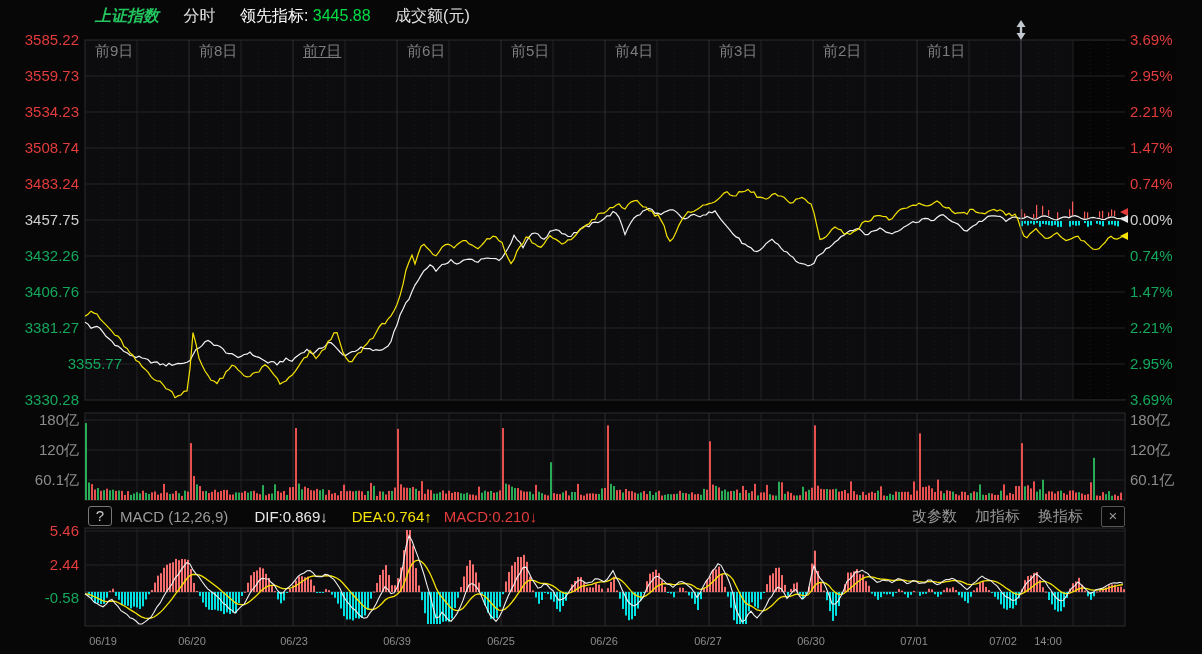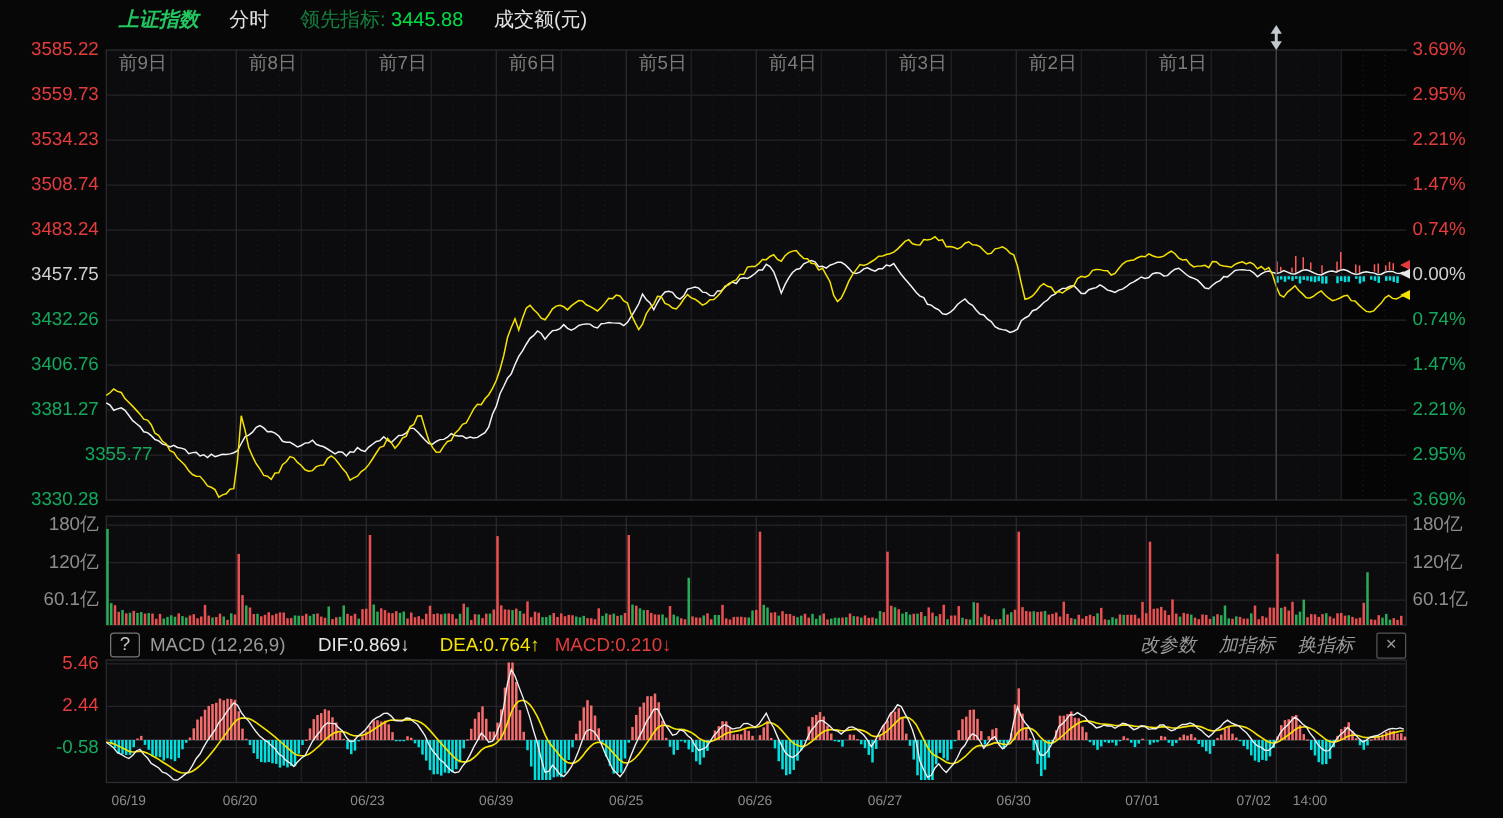"领先指标:" .hyel2 { color: #15803d -> #ffffff }
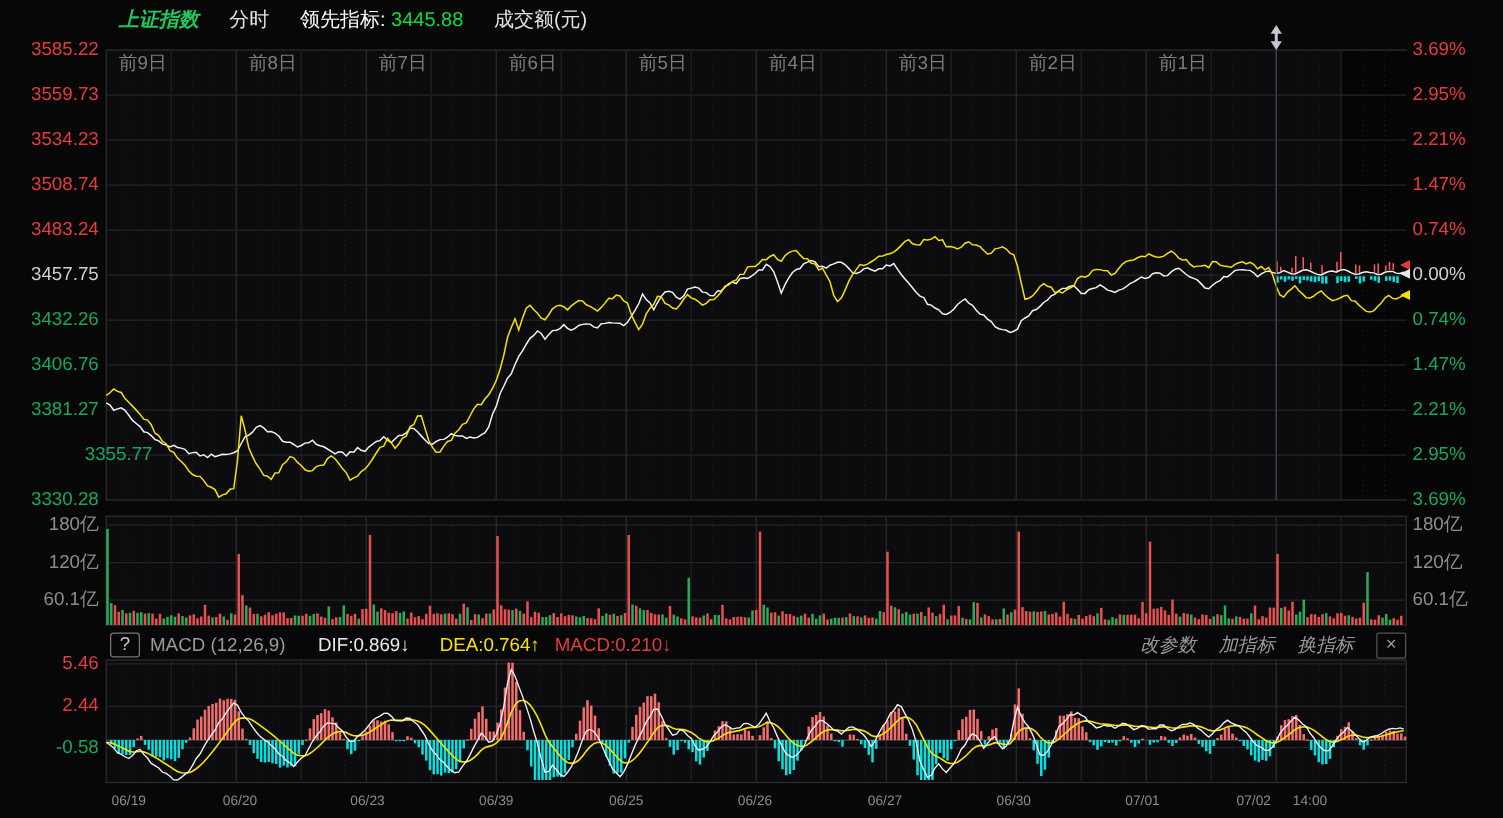"前7日" div.daylbl { text-decoration: none -> underline }
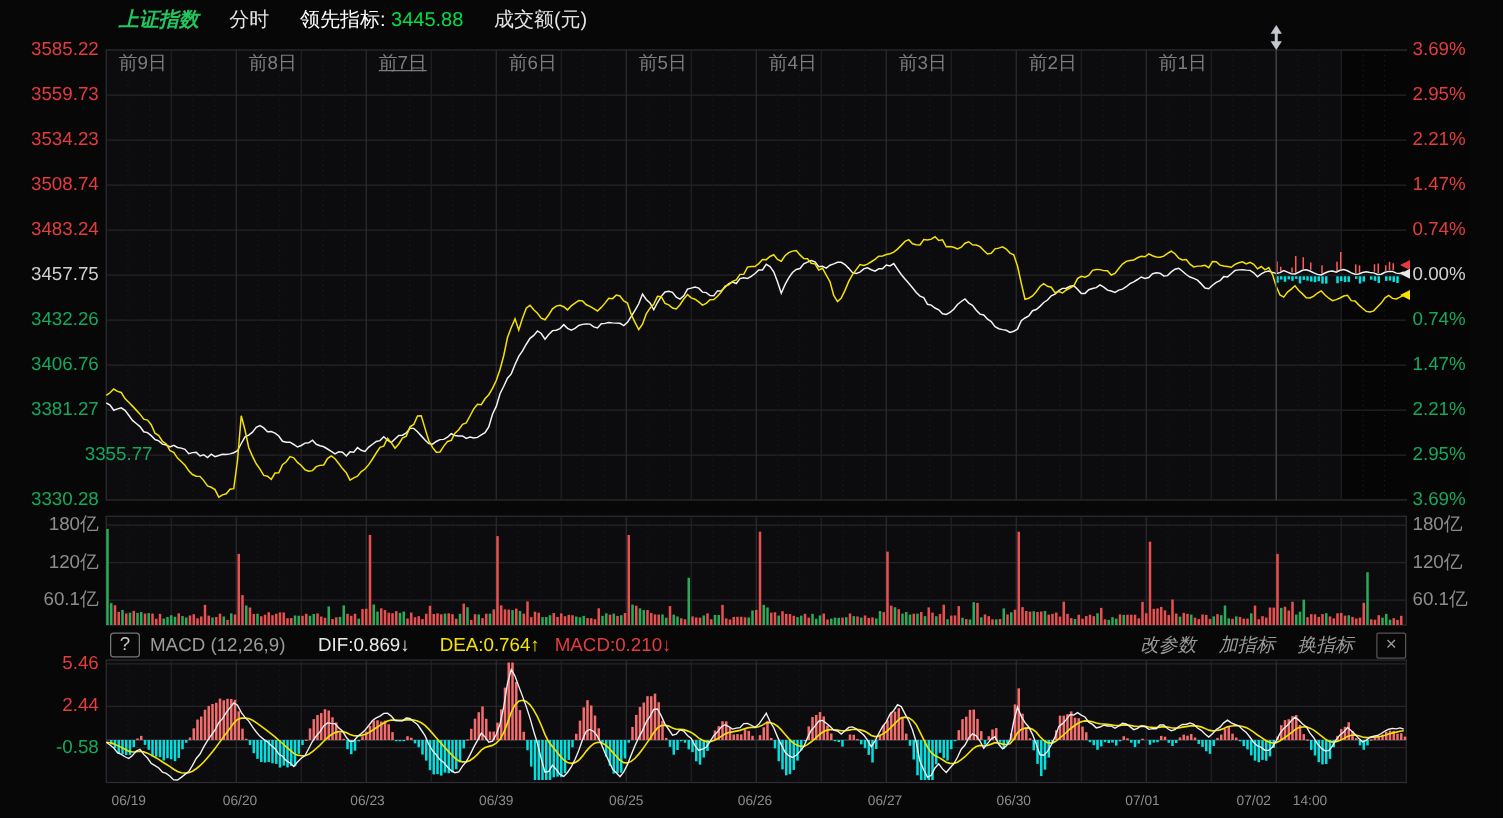"改参数" .mmenu { font-style: italic -> none }
